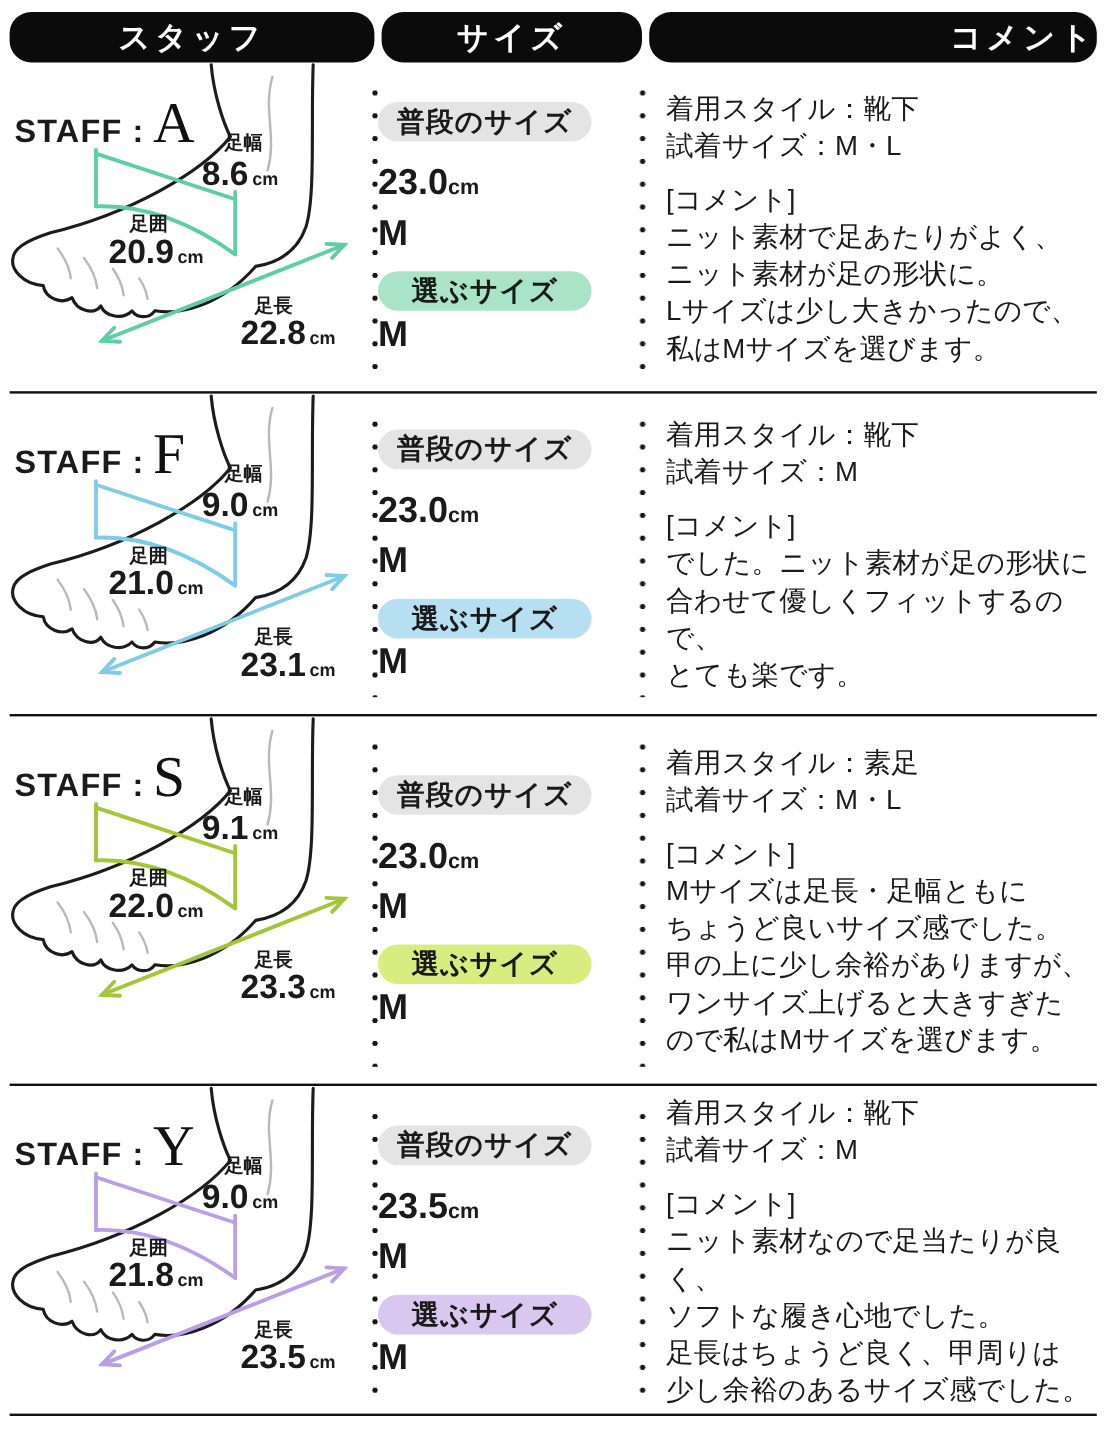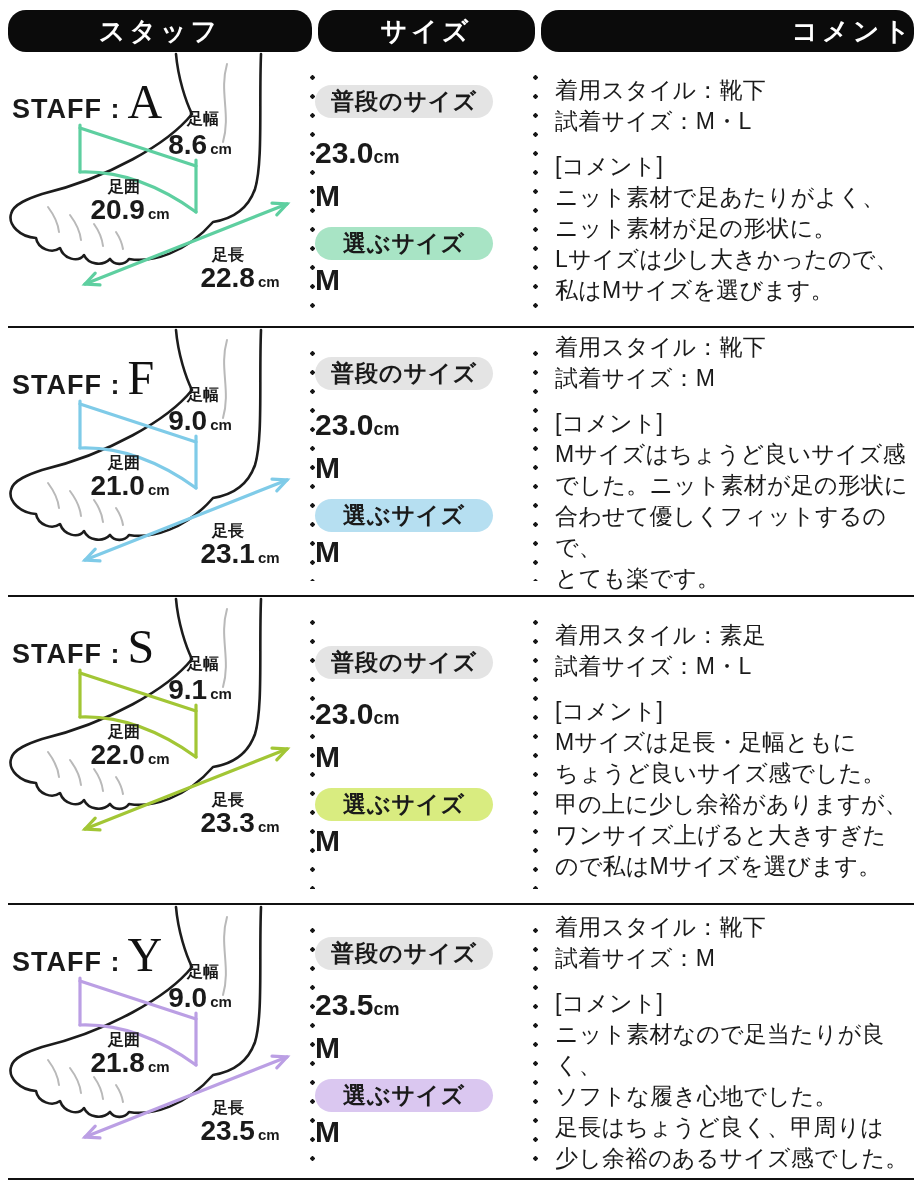"Mサイズはちょうど良いサイズ感" div.cmt { html: <div>Mサイズはちょうど良いサイズ感</div> -> none }
